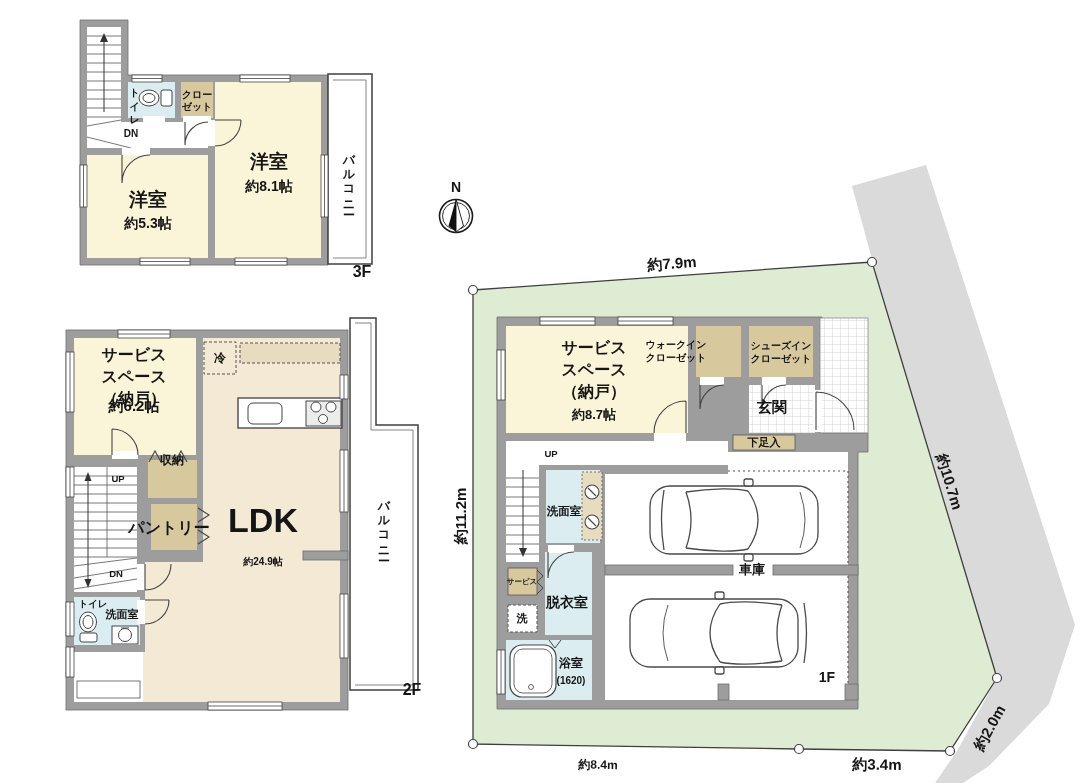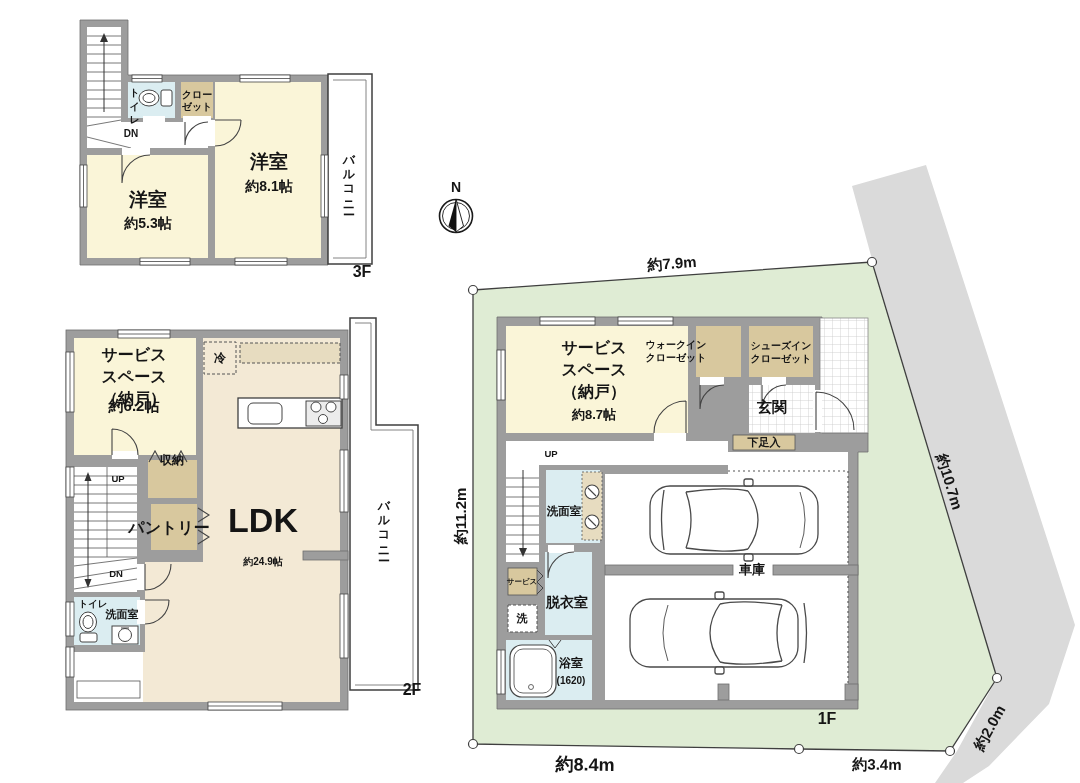"1F" div.lbl { font-size: 16px -> 14px; top: 719px -> 678px }
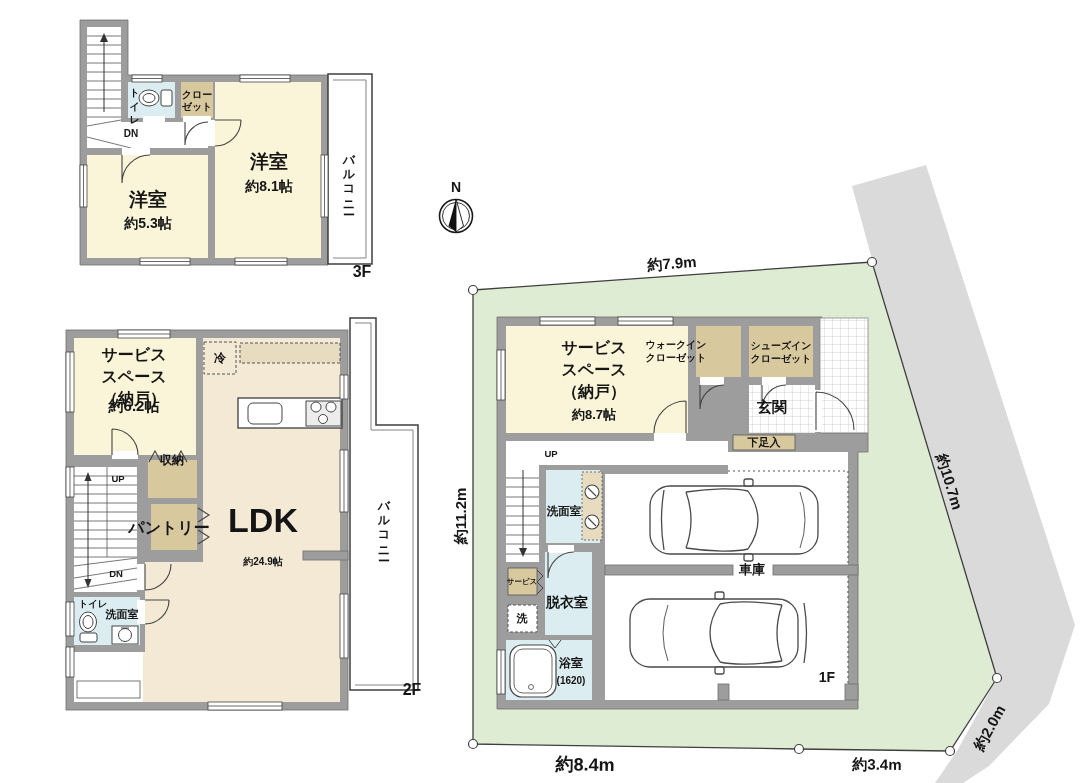"約8.4m" div.lbl { font-size: 18px -> 12px; left: 585px -> 598px }
